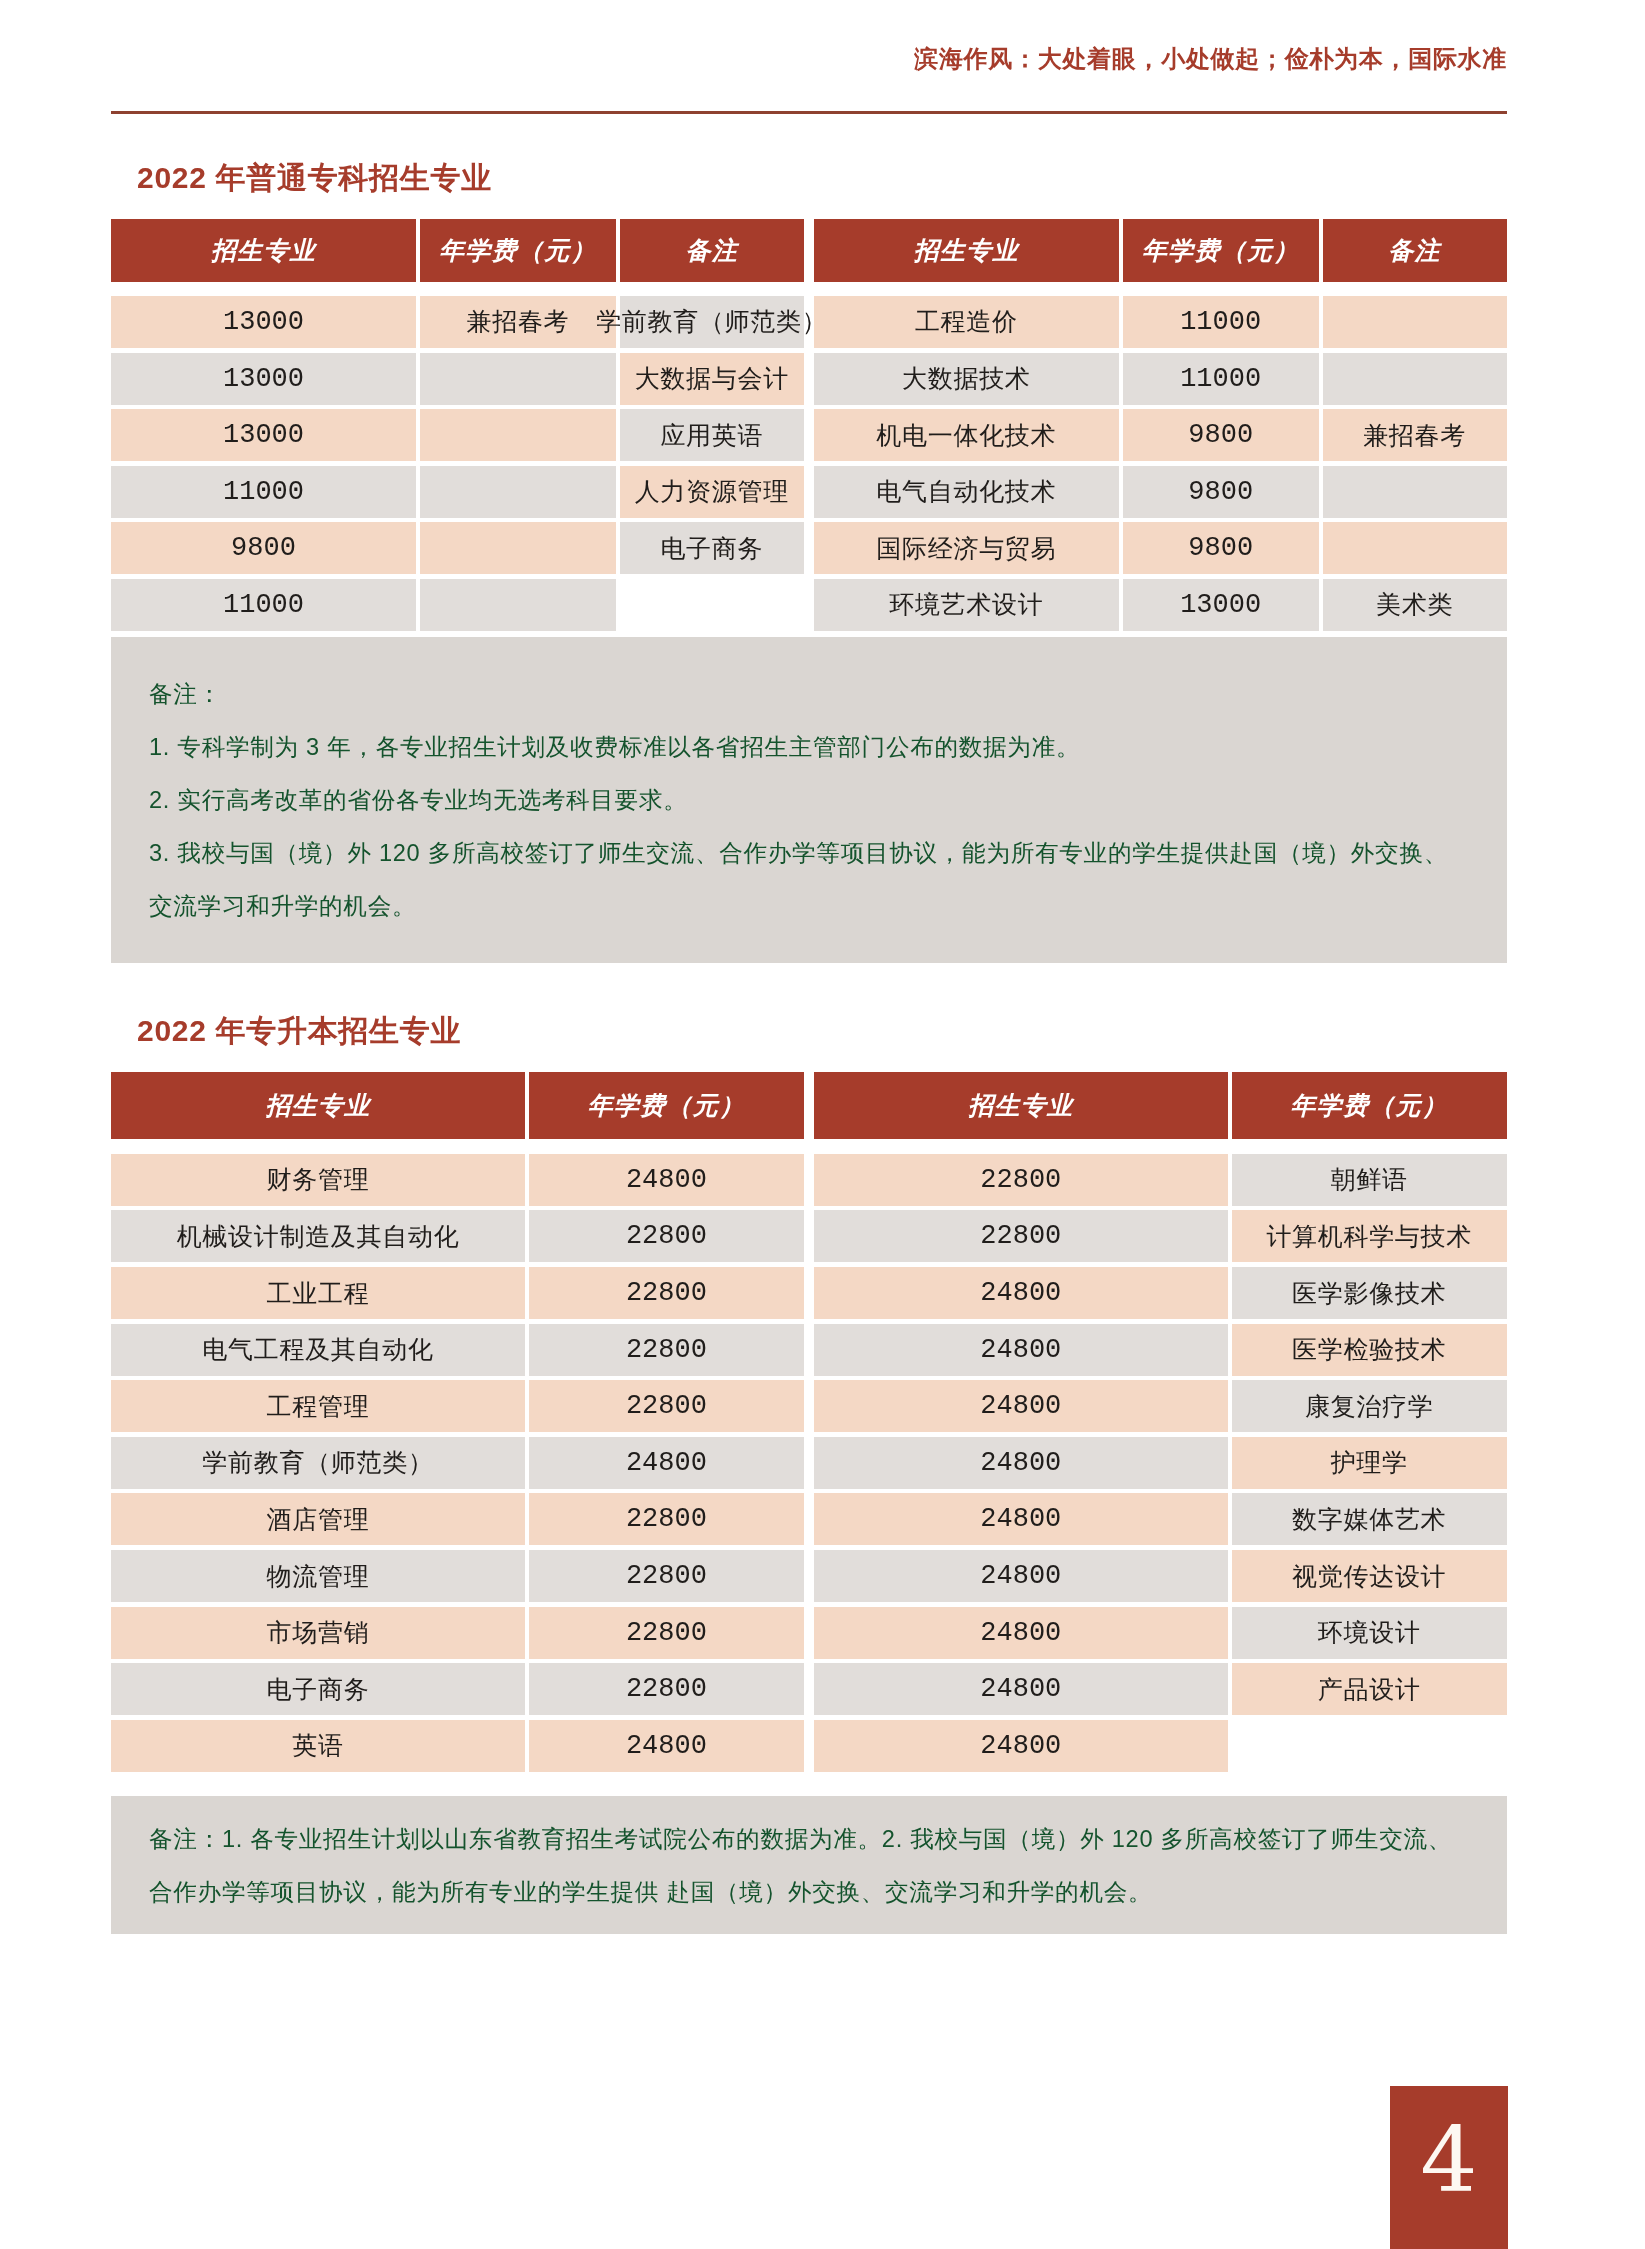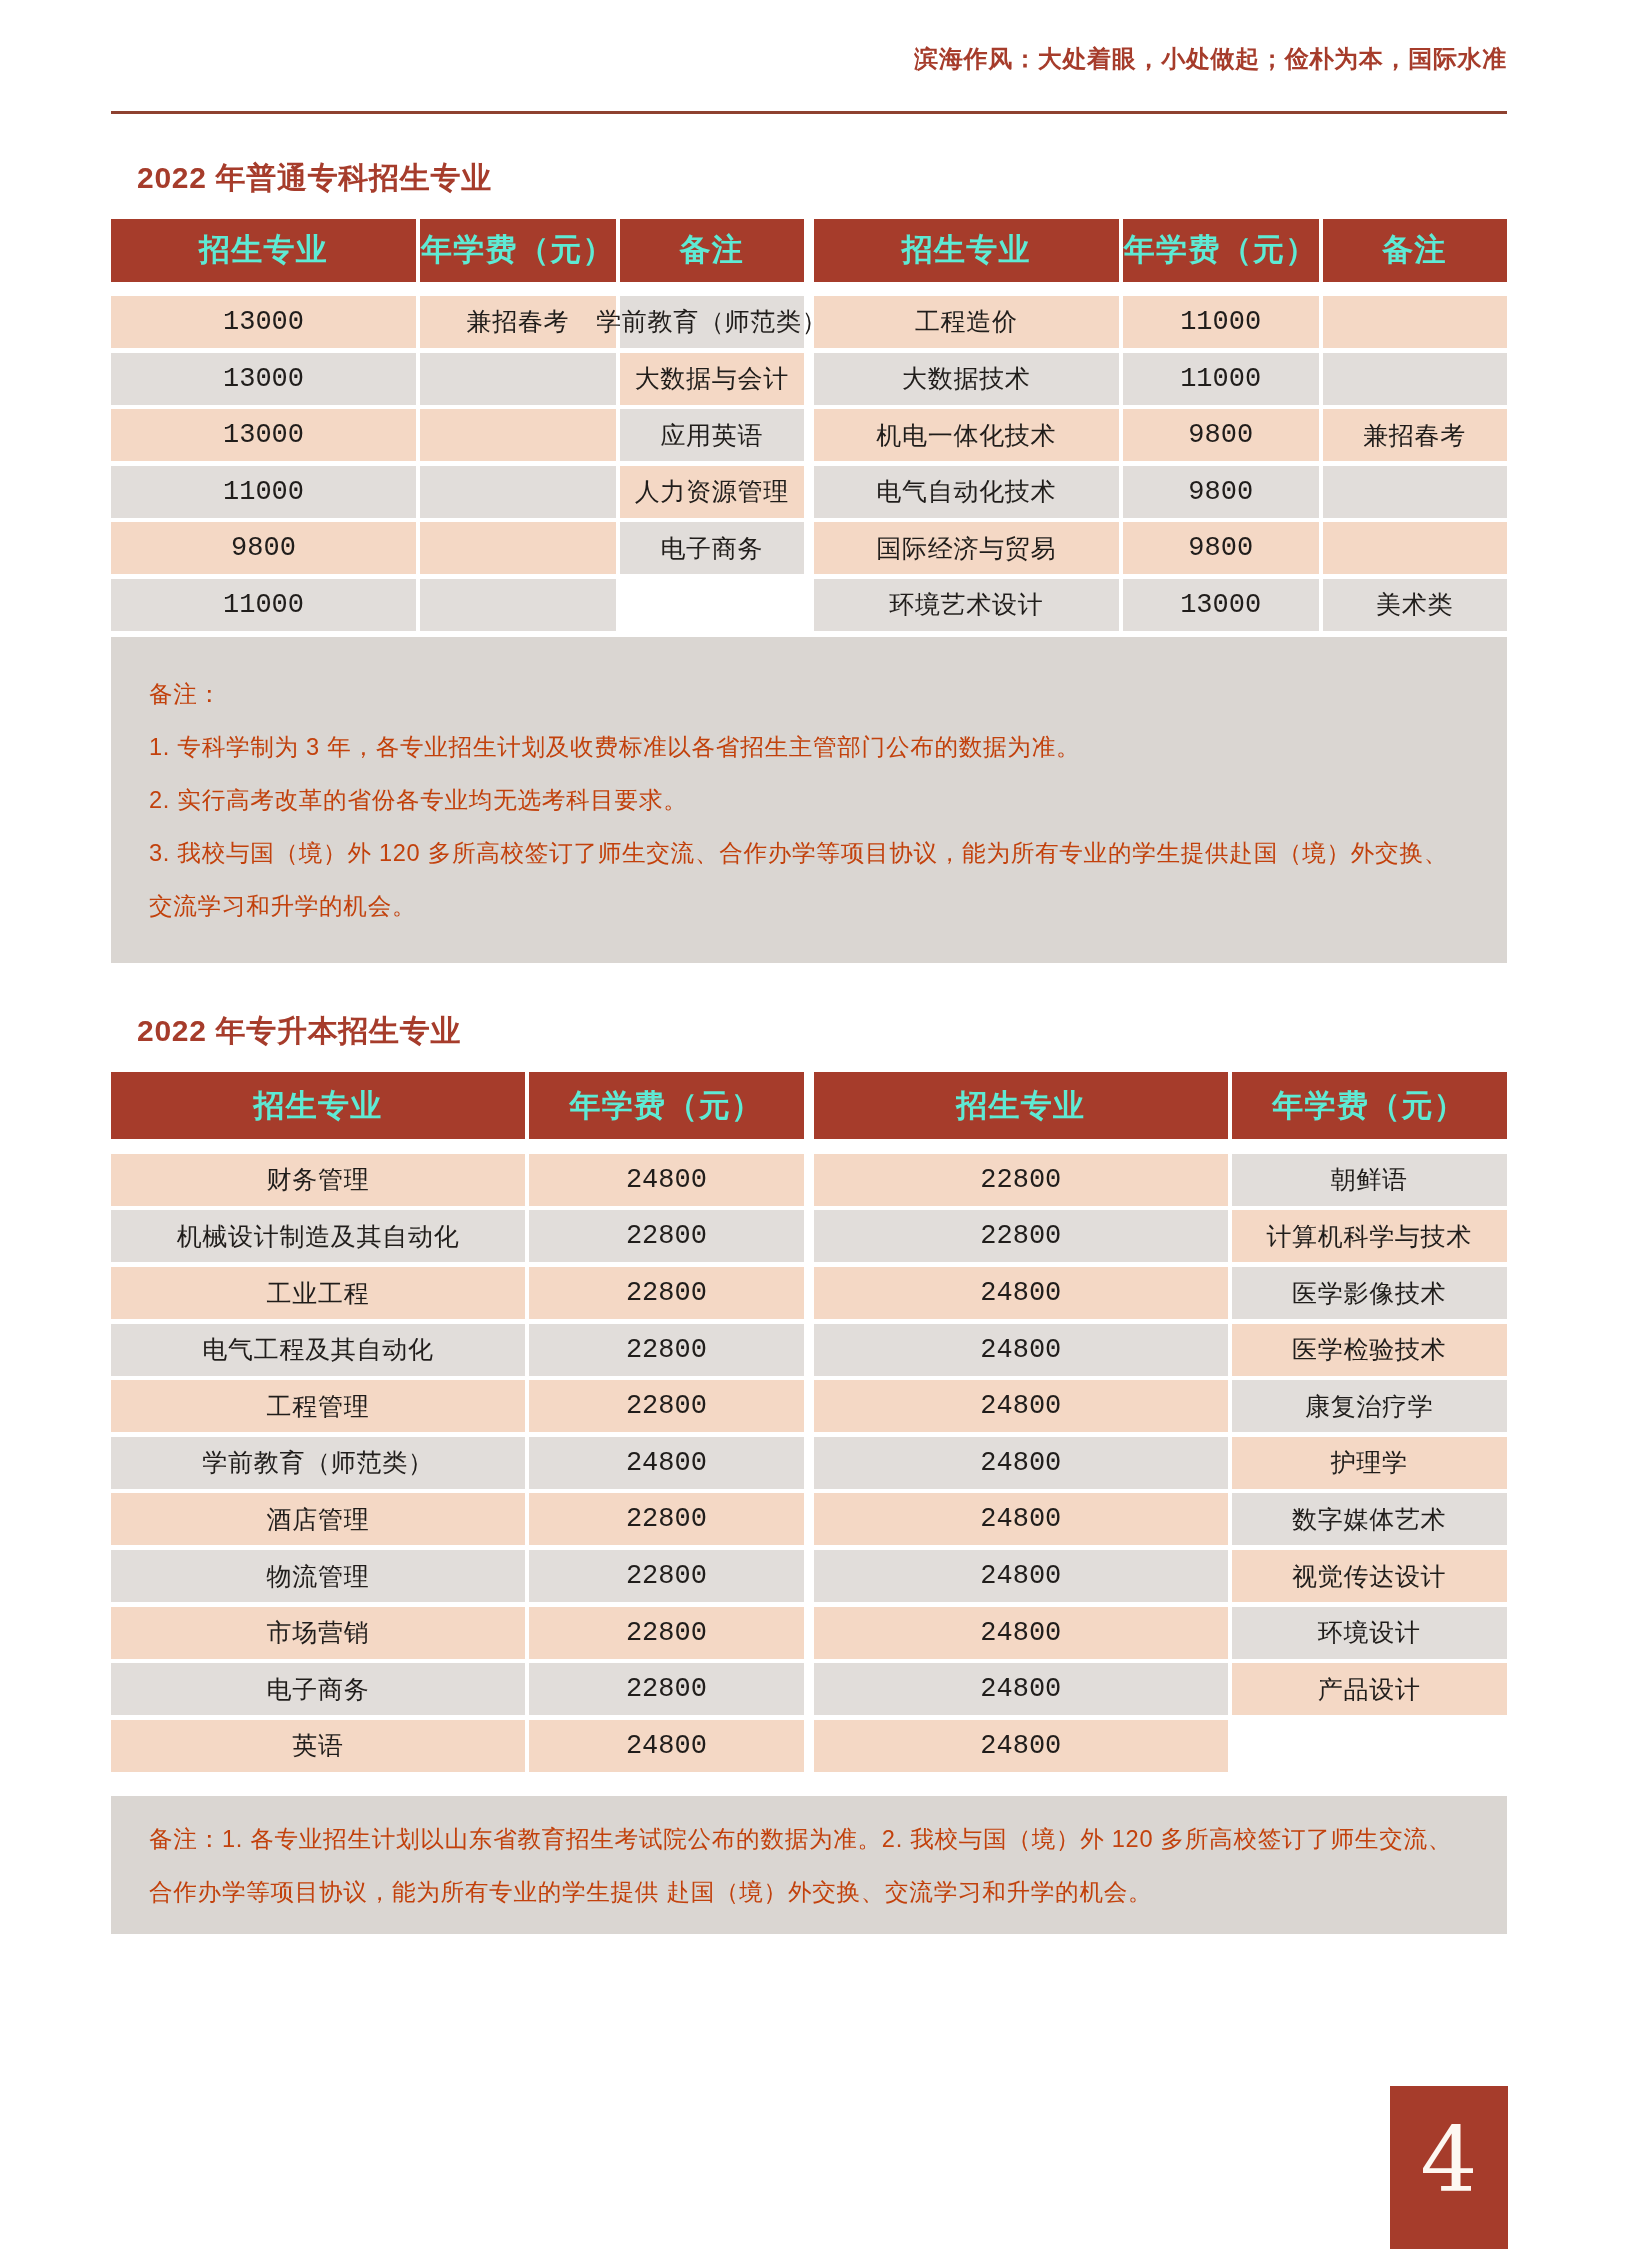"招生专业" .thead .hcell { color: #5eead4 -> #ffffff; font-size: 31px -> 25px; font-style: none -> italic }
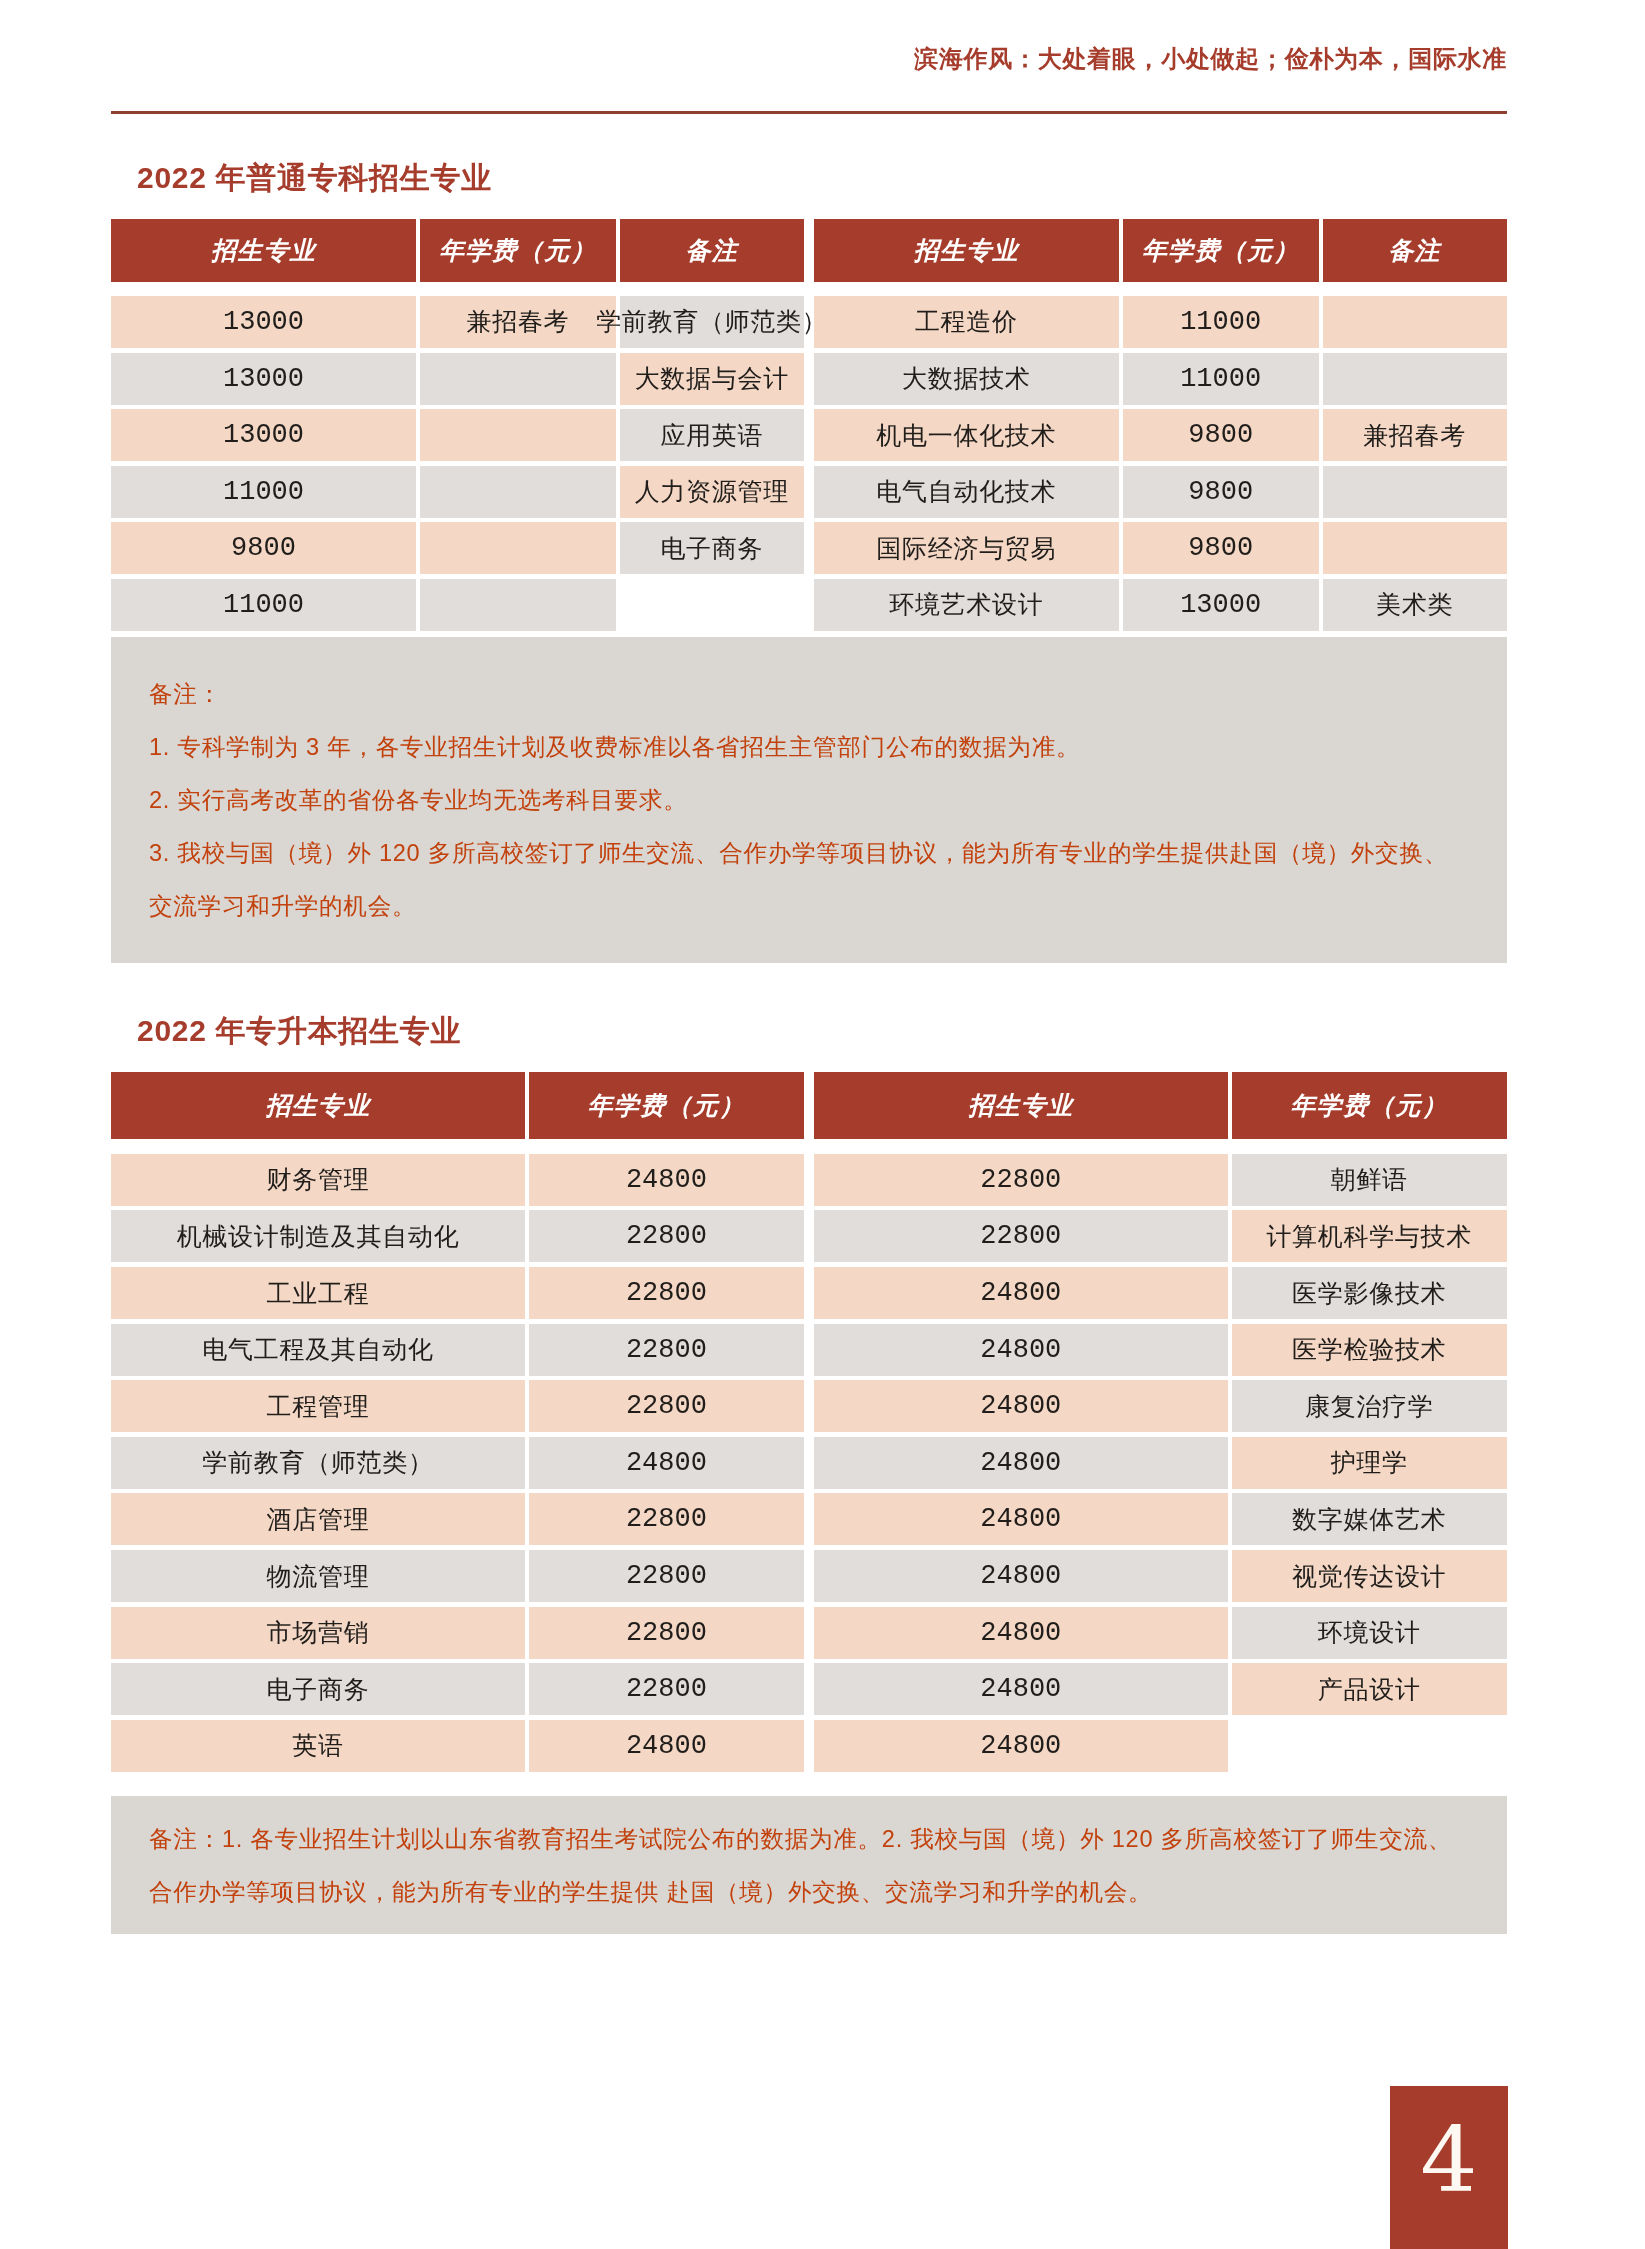"备注：" .note-box { color: #c2410c -> #14532d }
